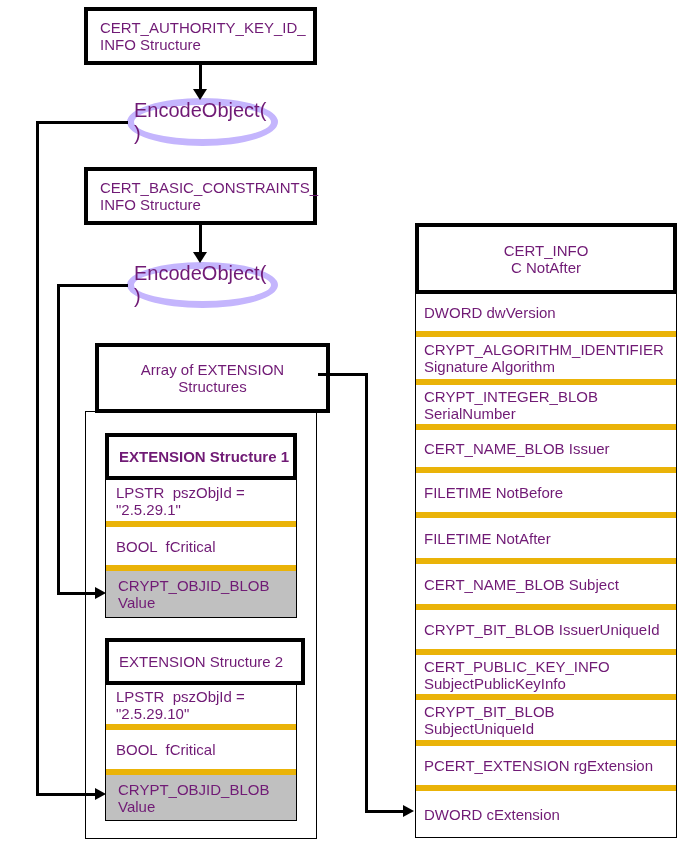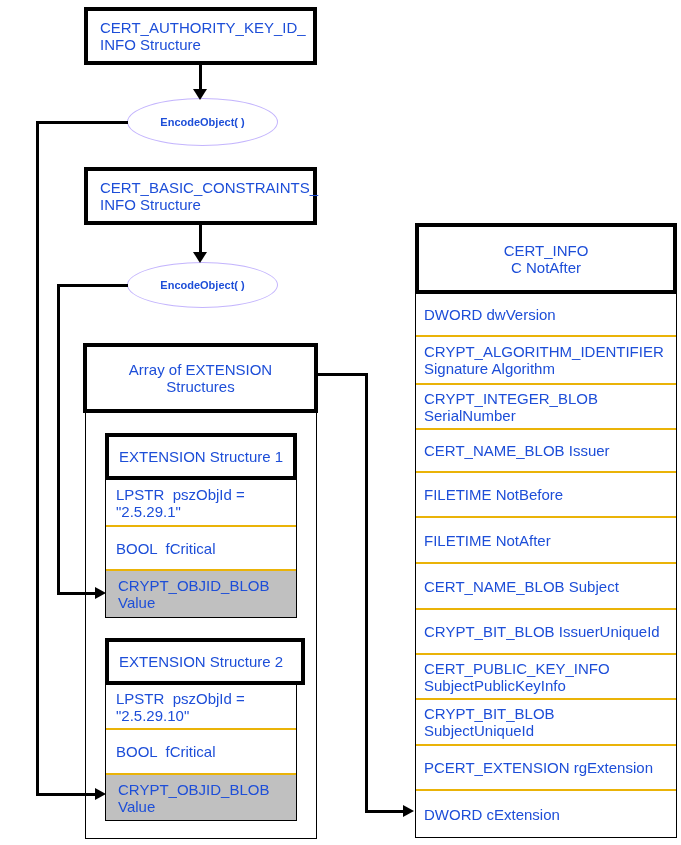"CERT_AUTHORITY_KEY_ID_" .stage { color: #1d4ed8 -> #701a75 }
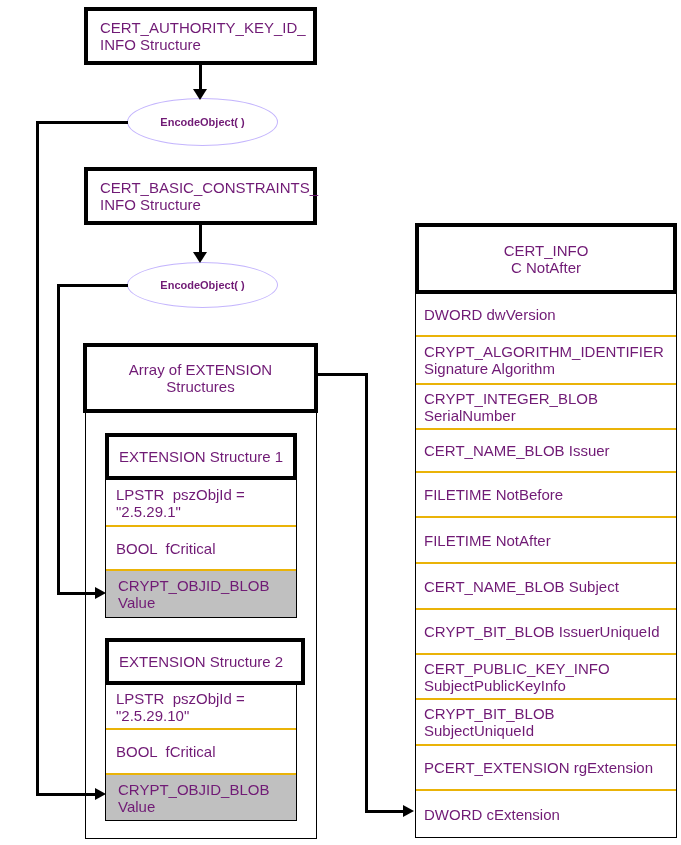"EncodeObject( )" .ellipse { border: 1px solid #c4b5fd -> 7px solid #c4b5fd; font-size: 11px -> 20px; font-weight: bold -> normal }
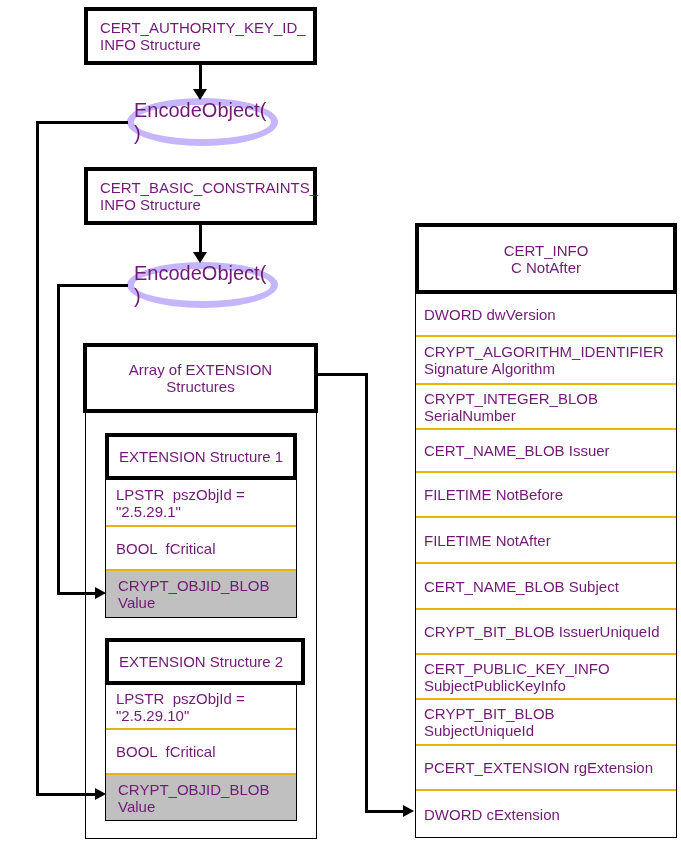"DWORD dwVersion" .row { border-bottom: 2px solid #eab308 -> 6px solid #eab308 }
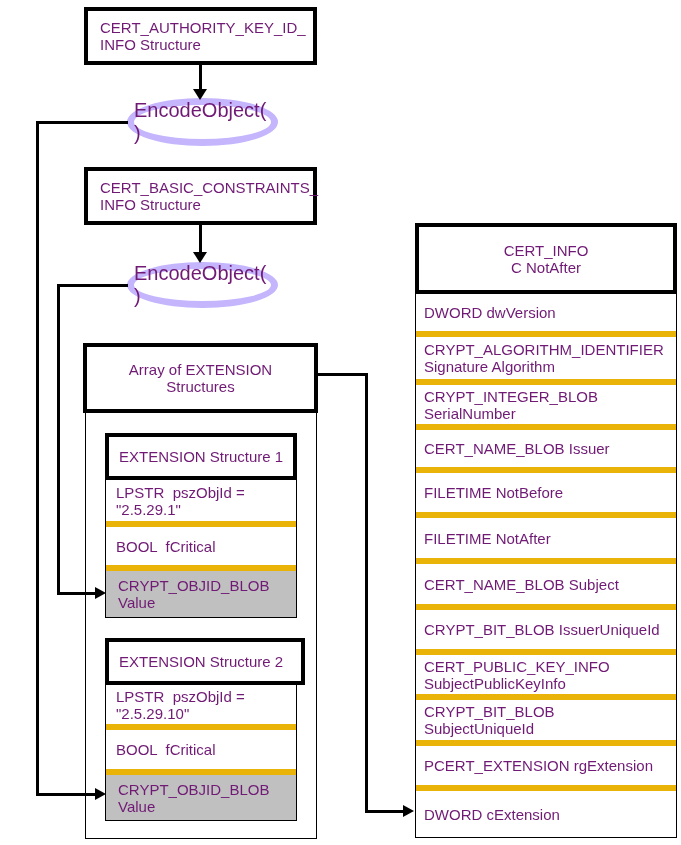"Array of EXTENSION" div.abs { left: 83px -> 95px }
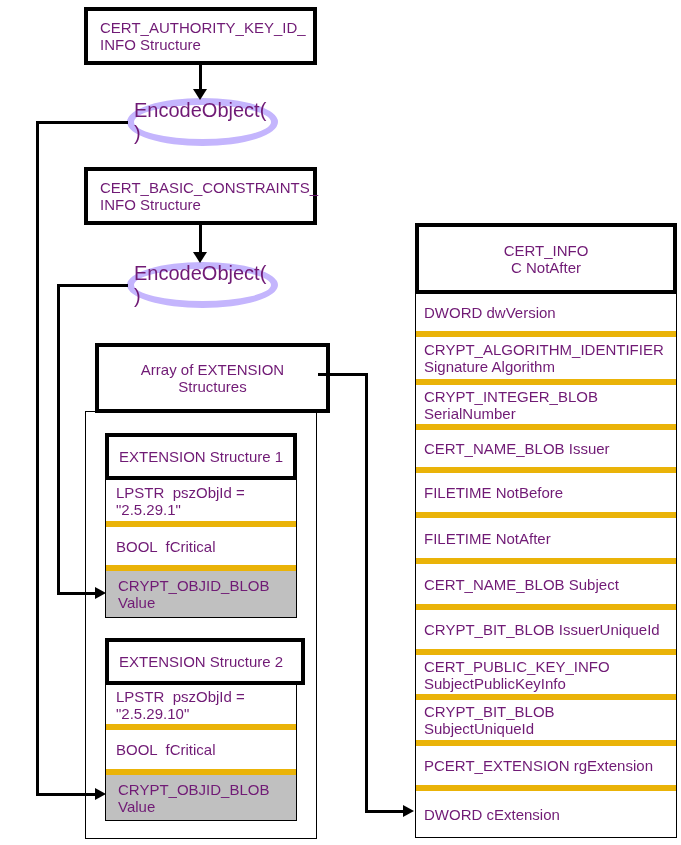"EXTENSION Structure 1" div.abs { font-weight: none -> bold }
